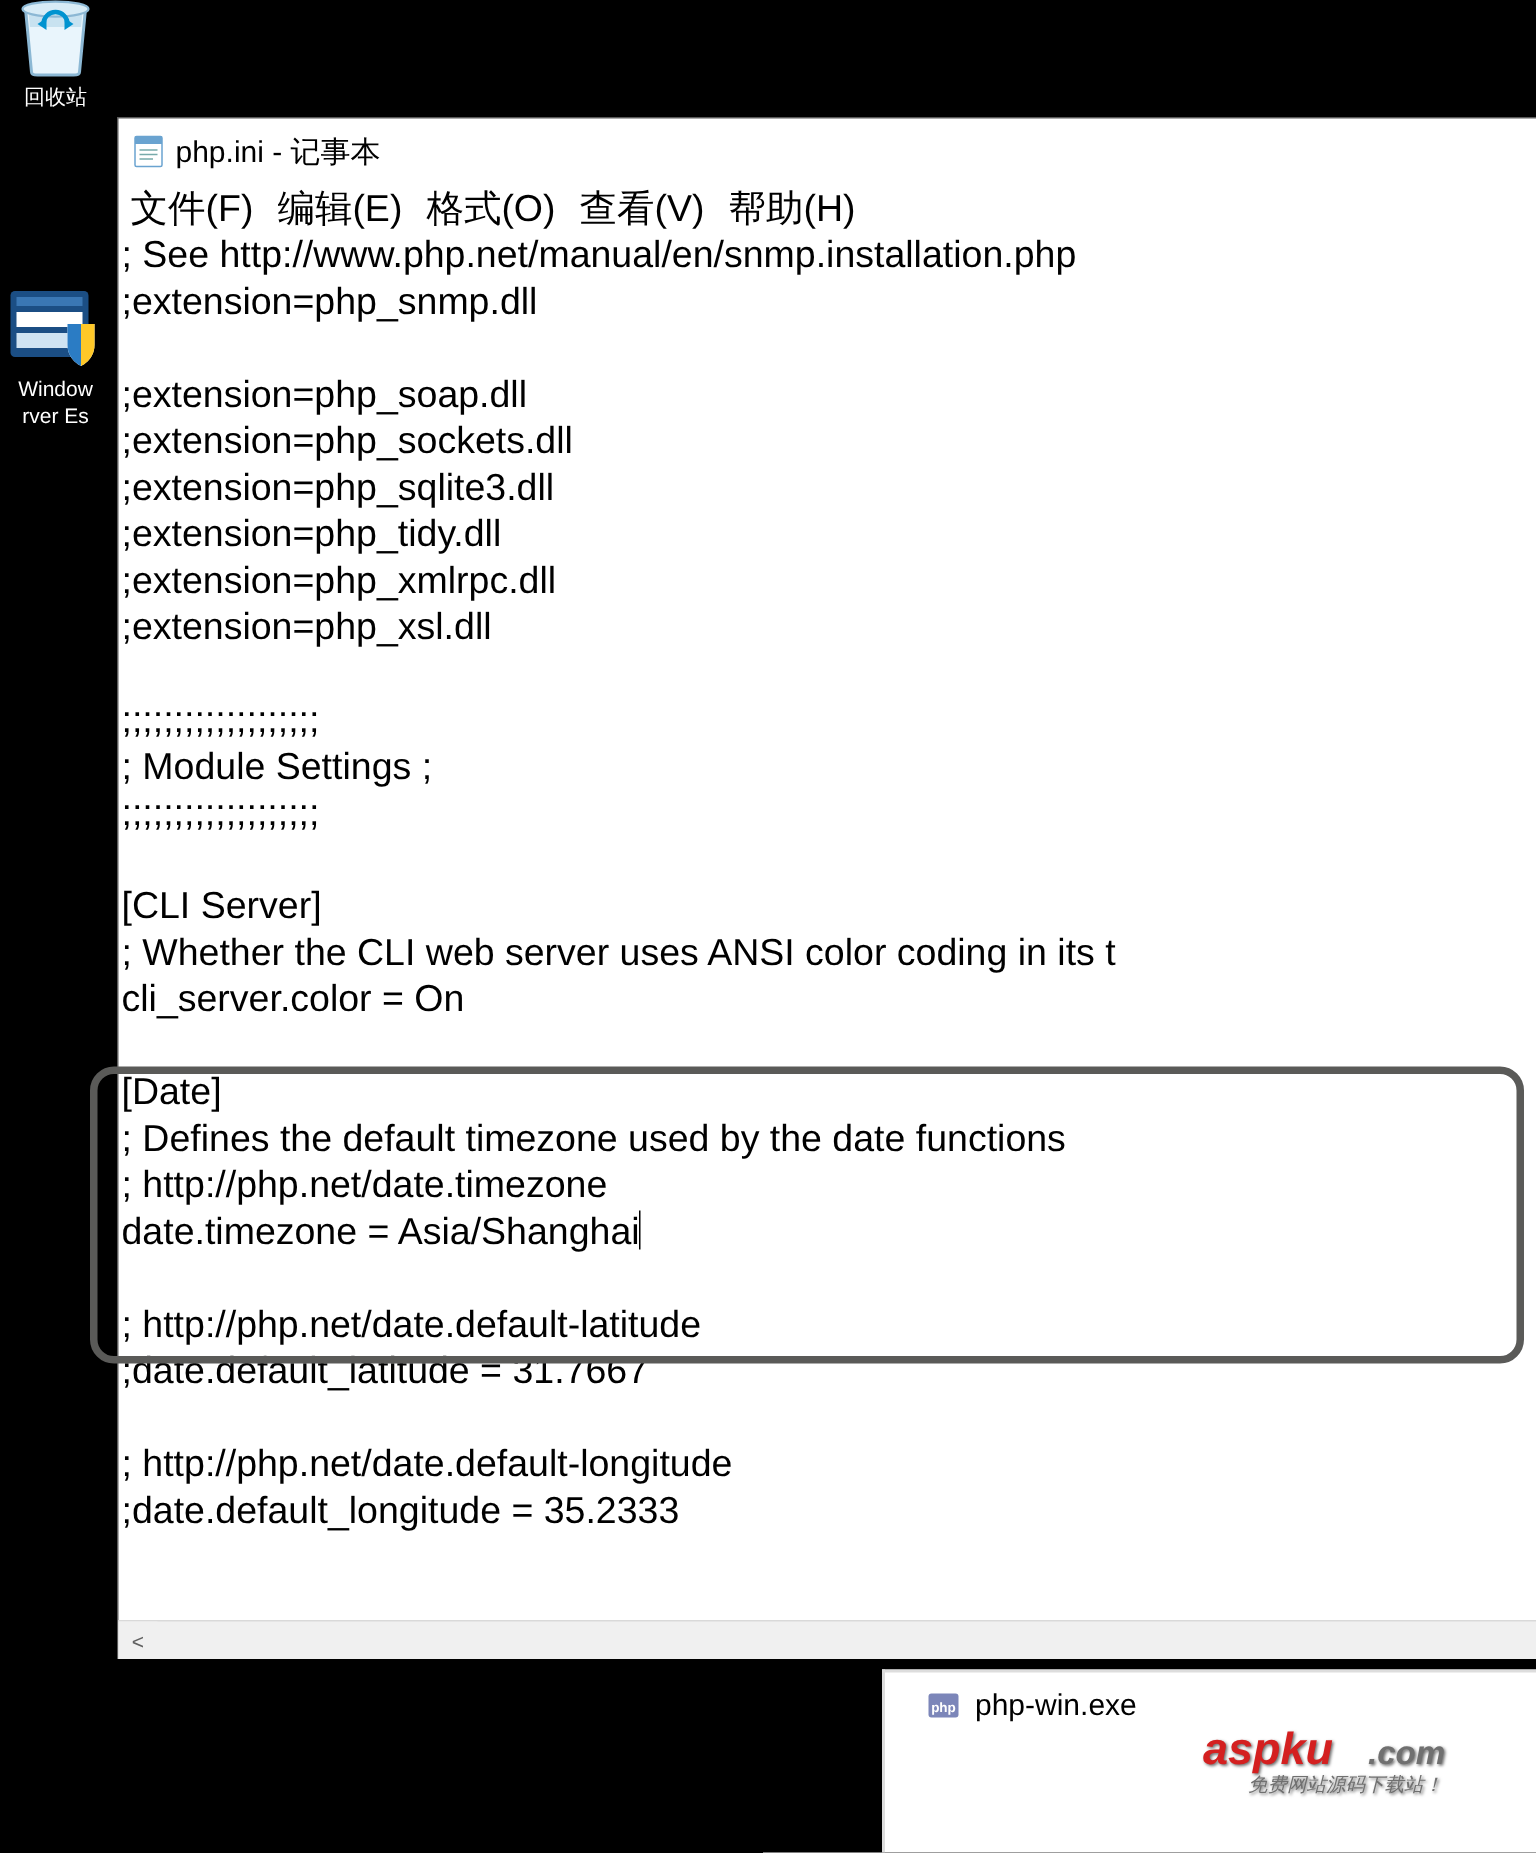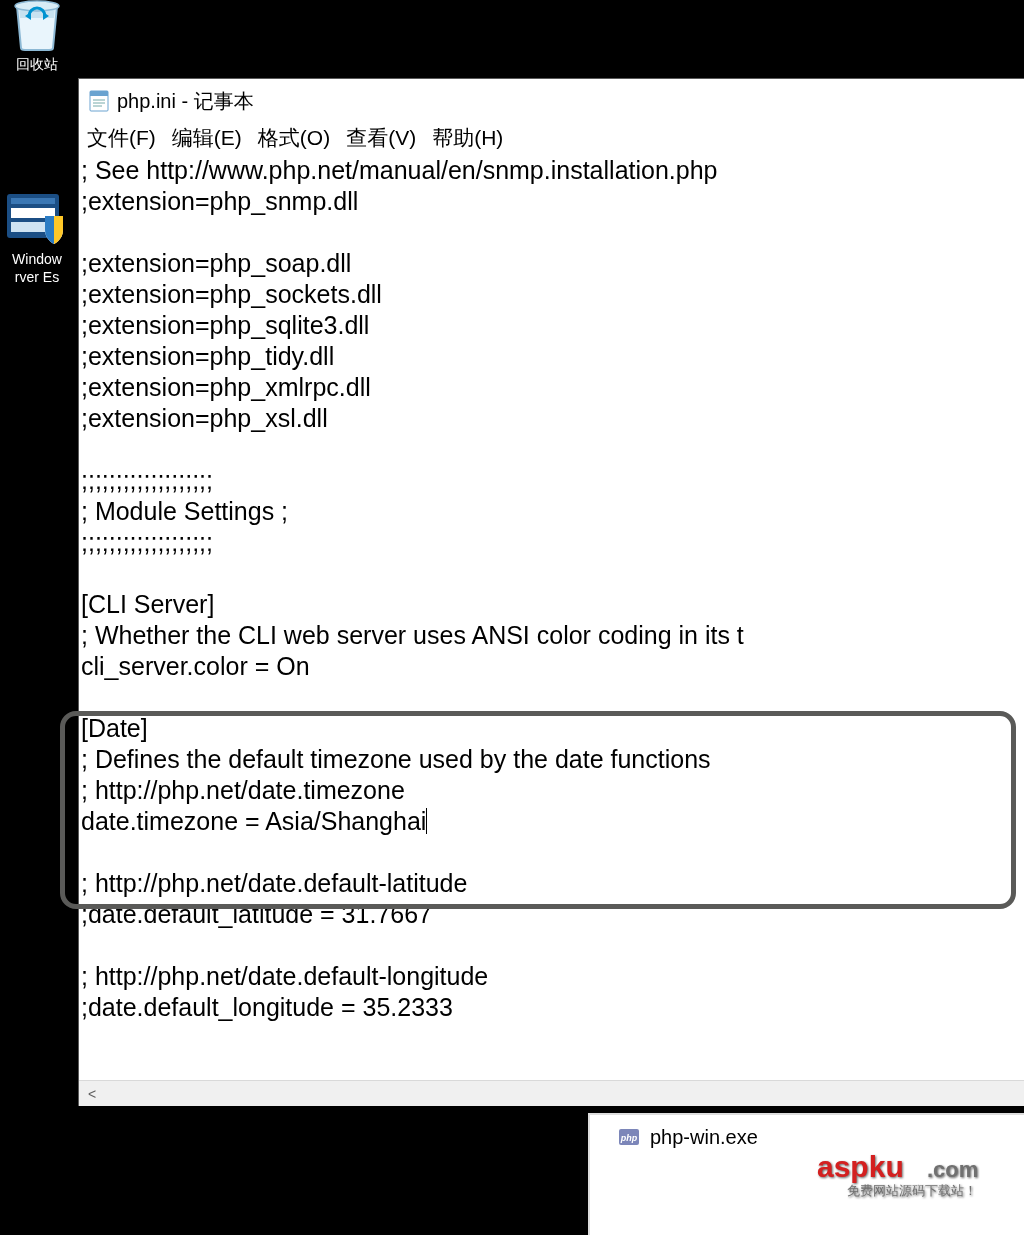"文件(F)" .menubar { font-size: 21px -> 25px }
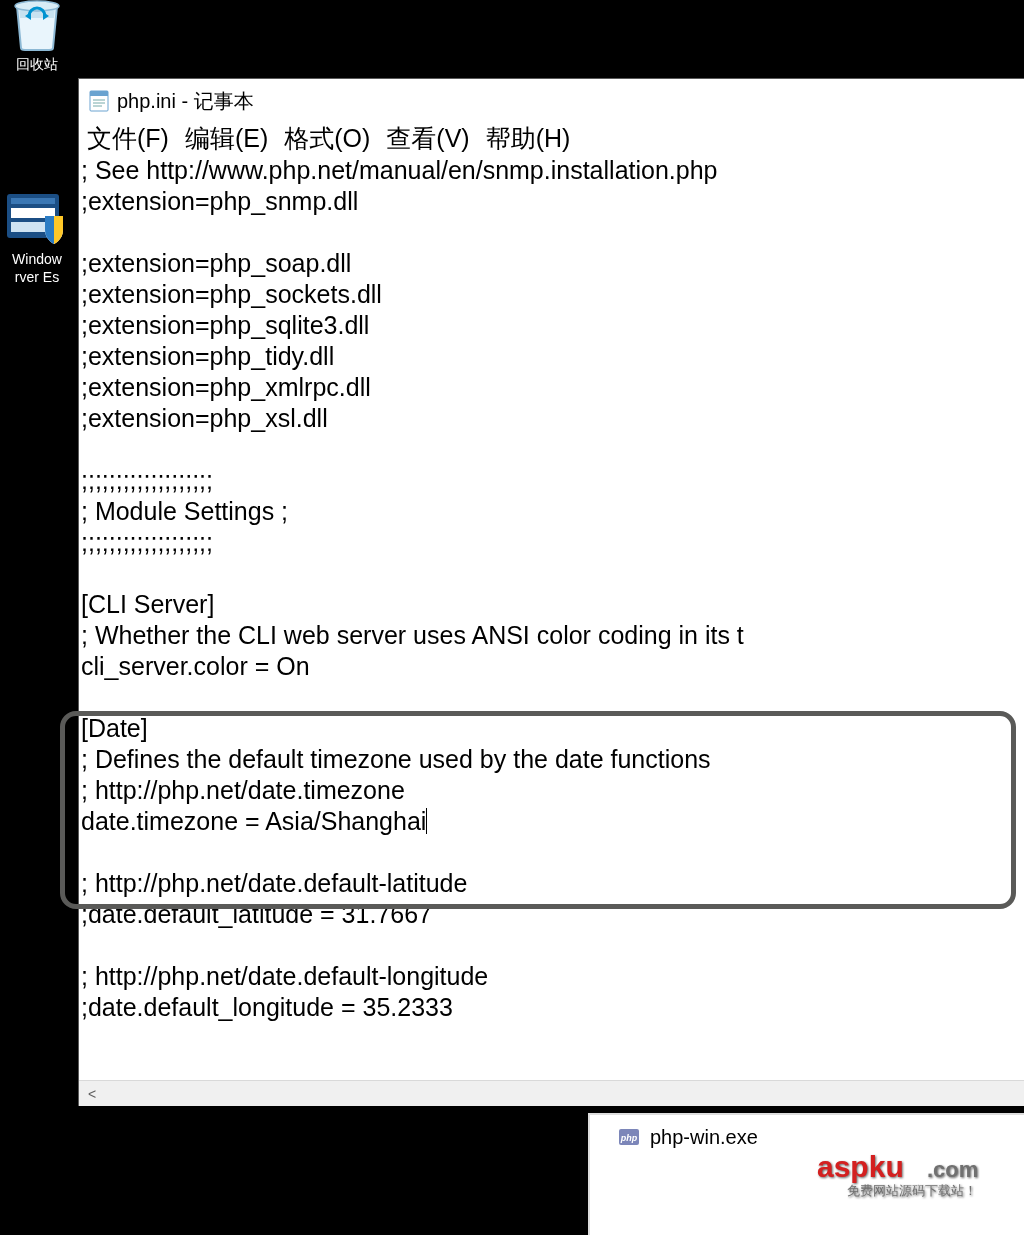"php" .file-ico { font-style: italic -> none }
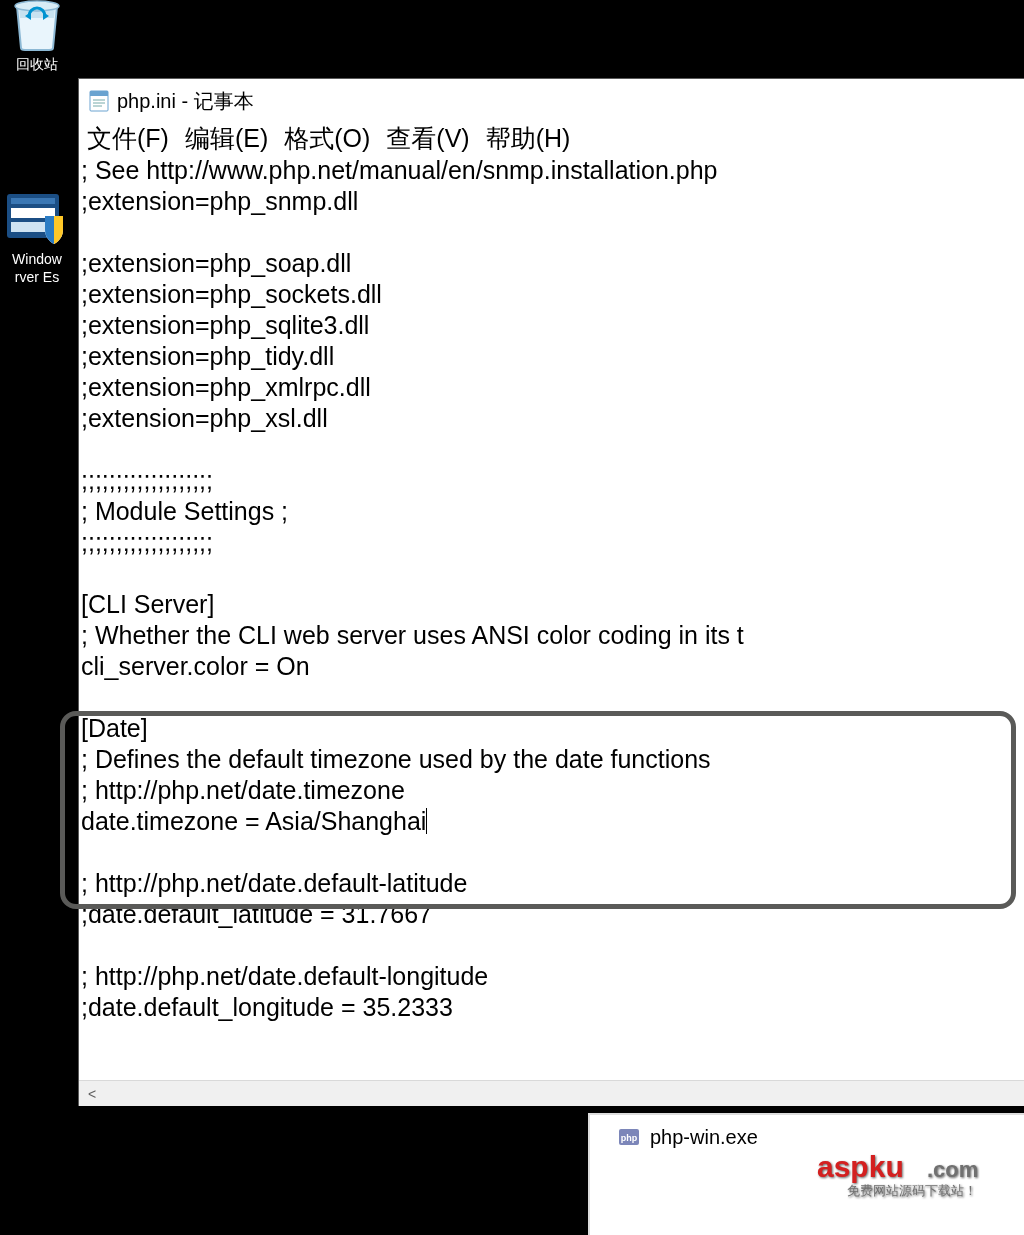"aspku" .watermark { font-style: none -> italic; right: 7px -> 22px }
